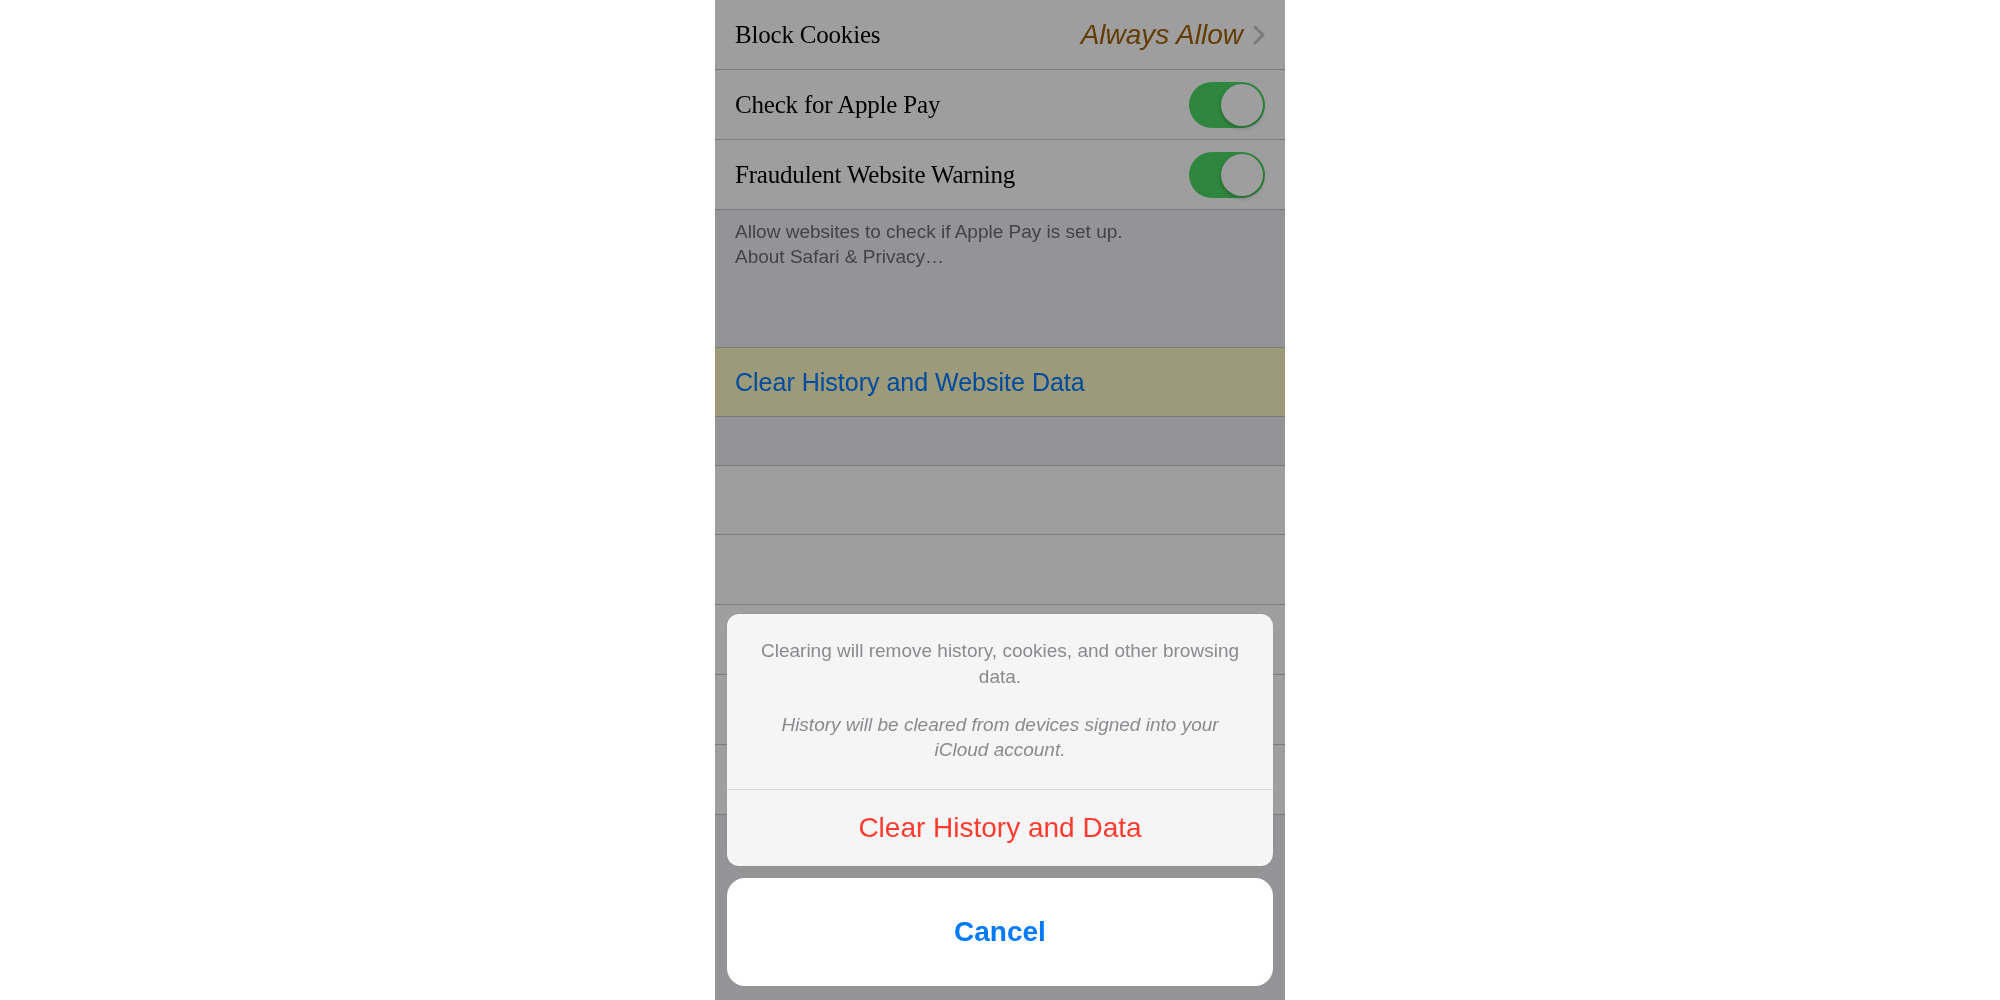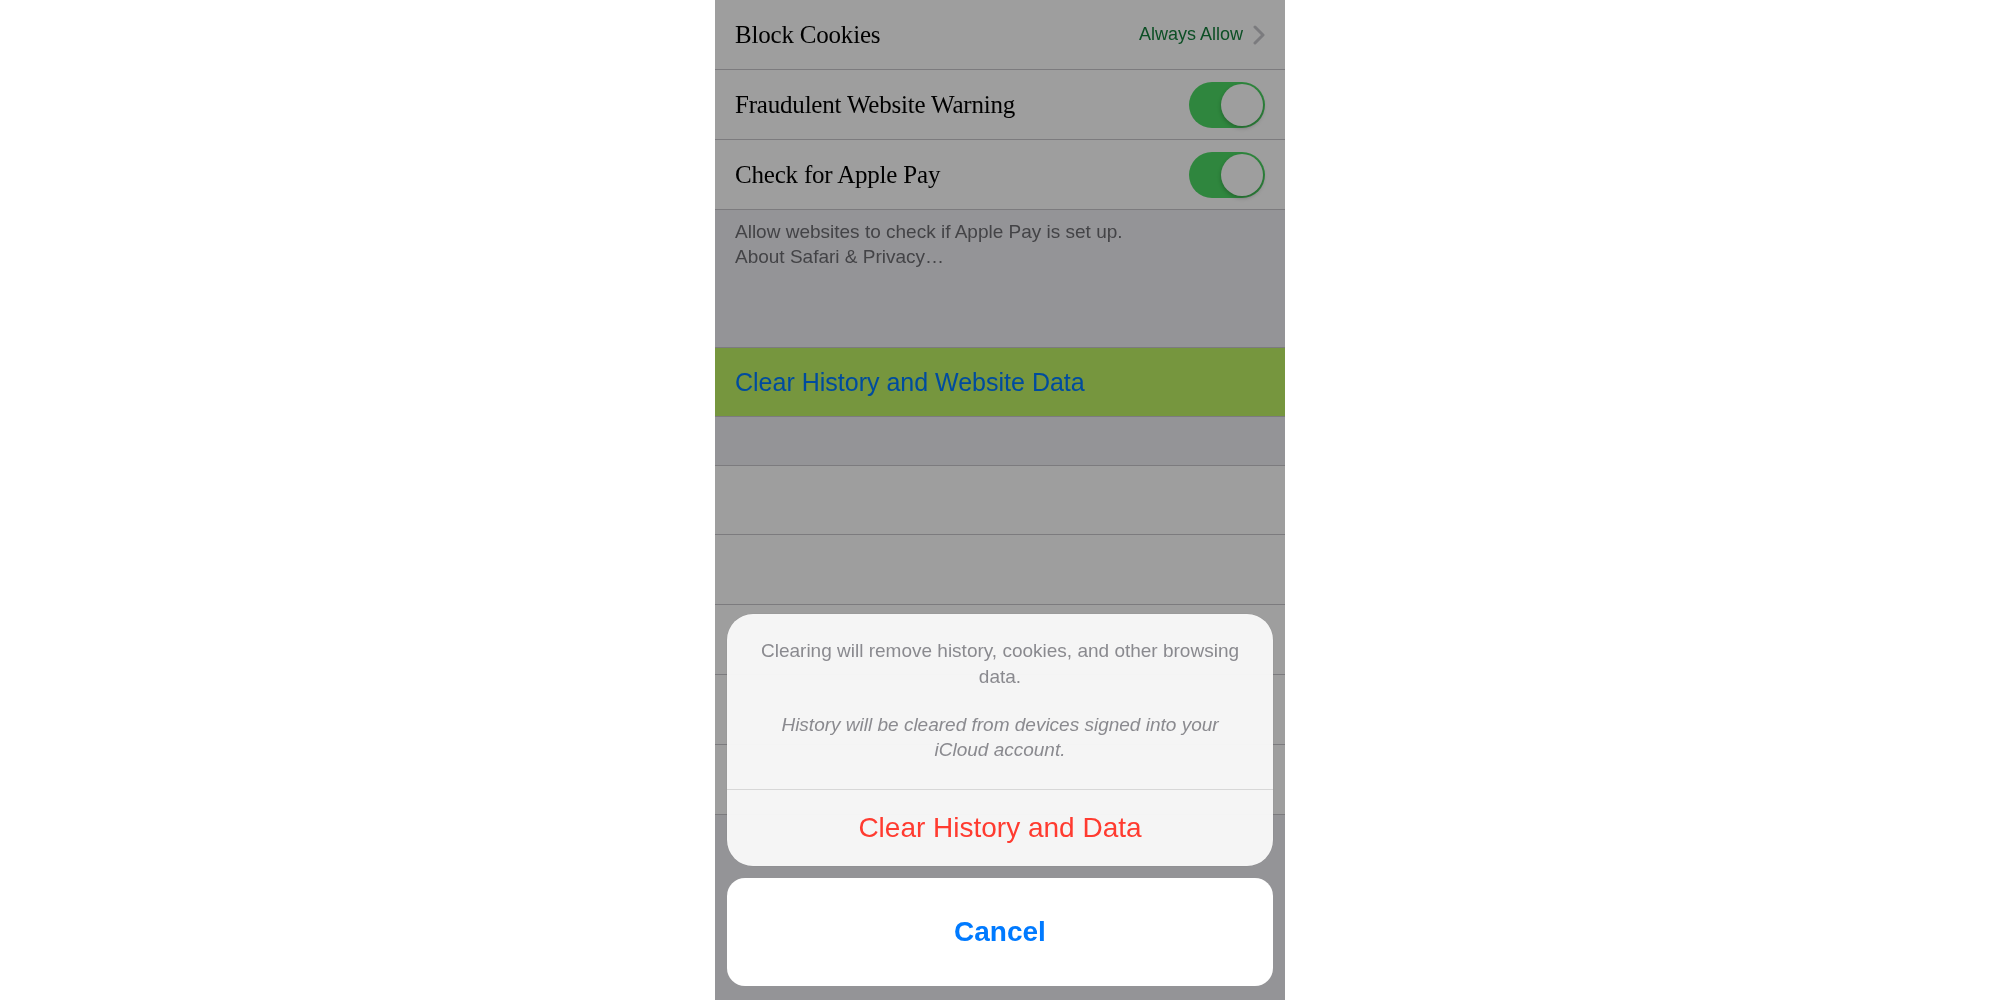"Always Allow" .cell-value { color: #15803d -> #a16207; font-size: 18px -> 28px; font-style: none -> italic }
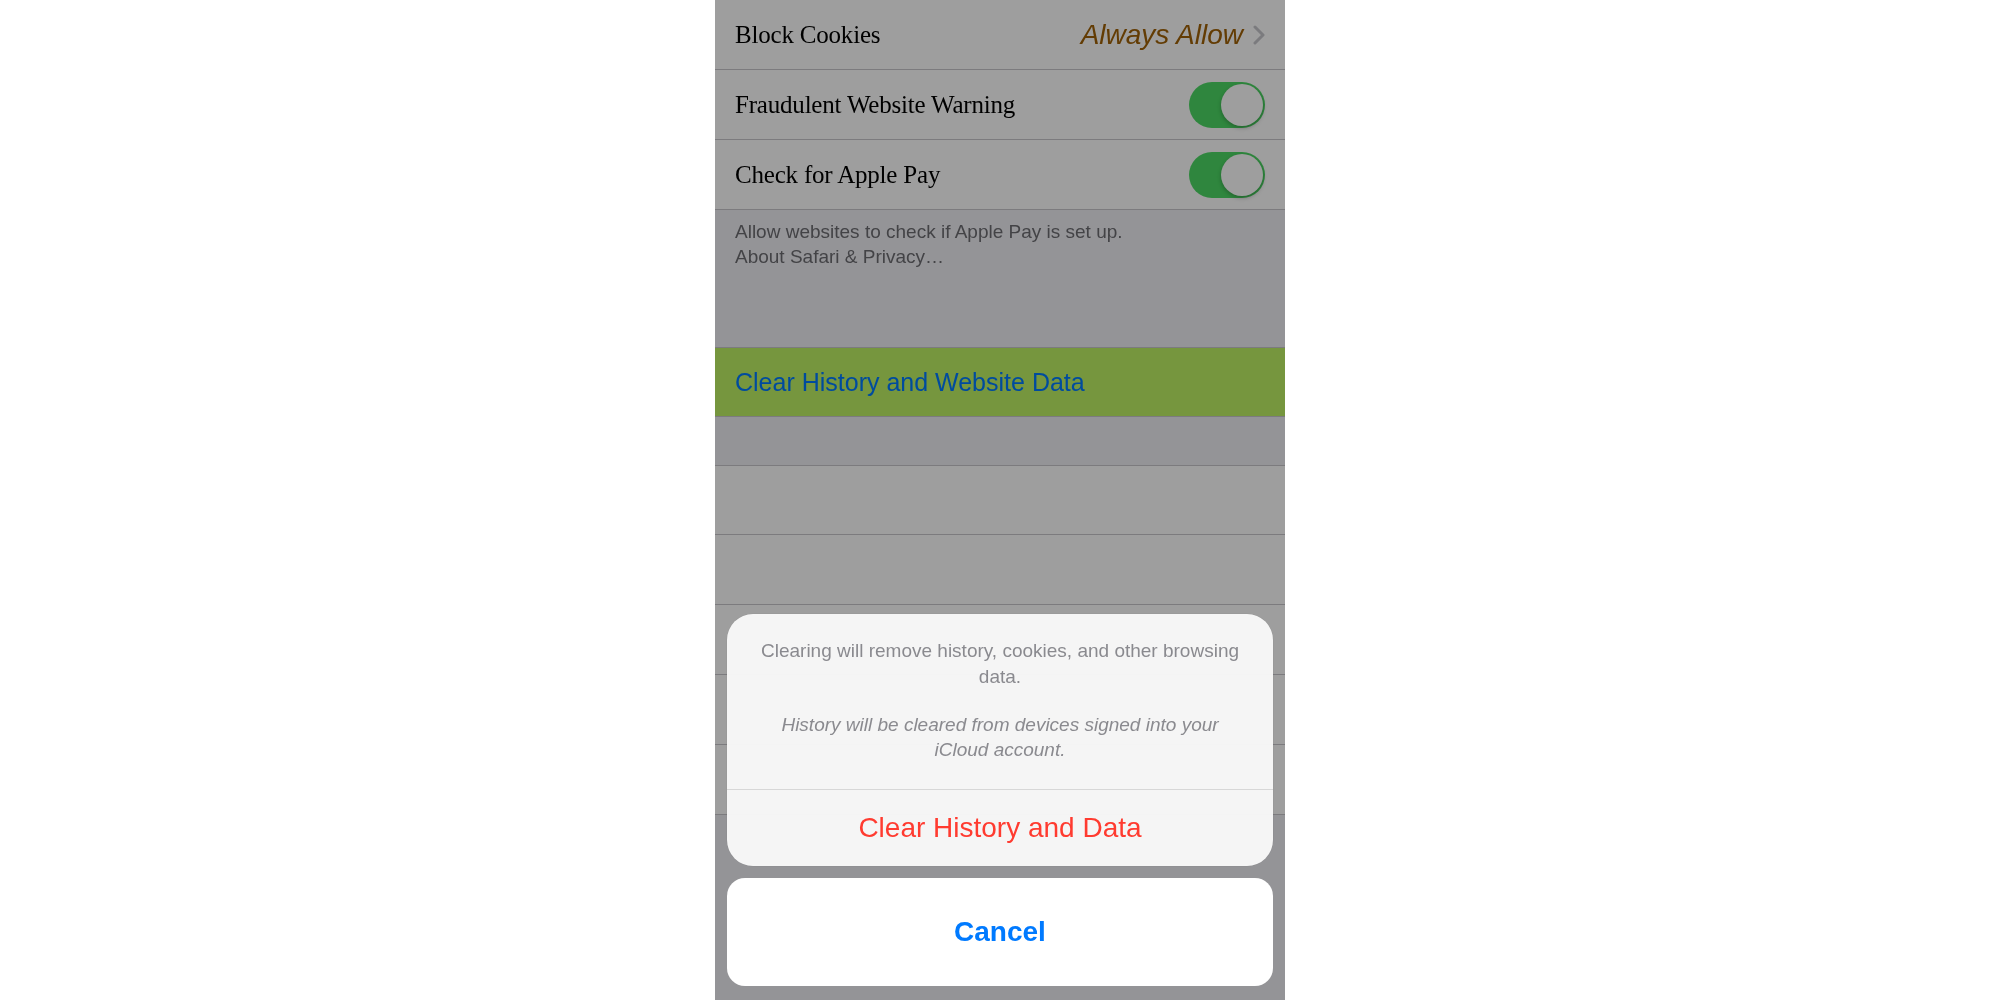"Fraudulent Website Warning" div.cell { order: before "Check for Apple Pay" -> after "Check for Apple Pay" }
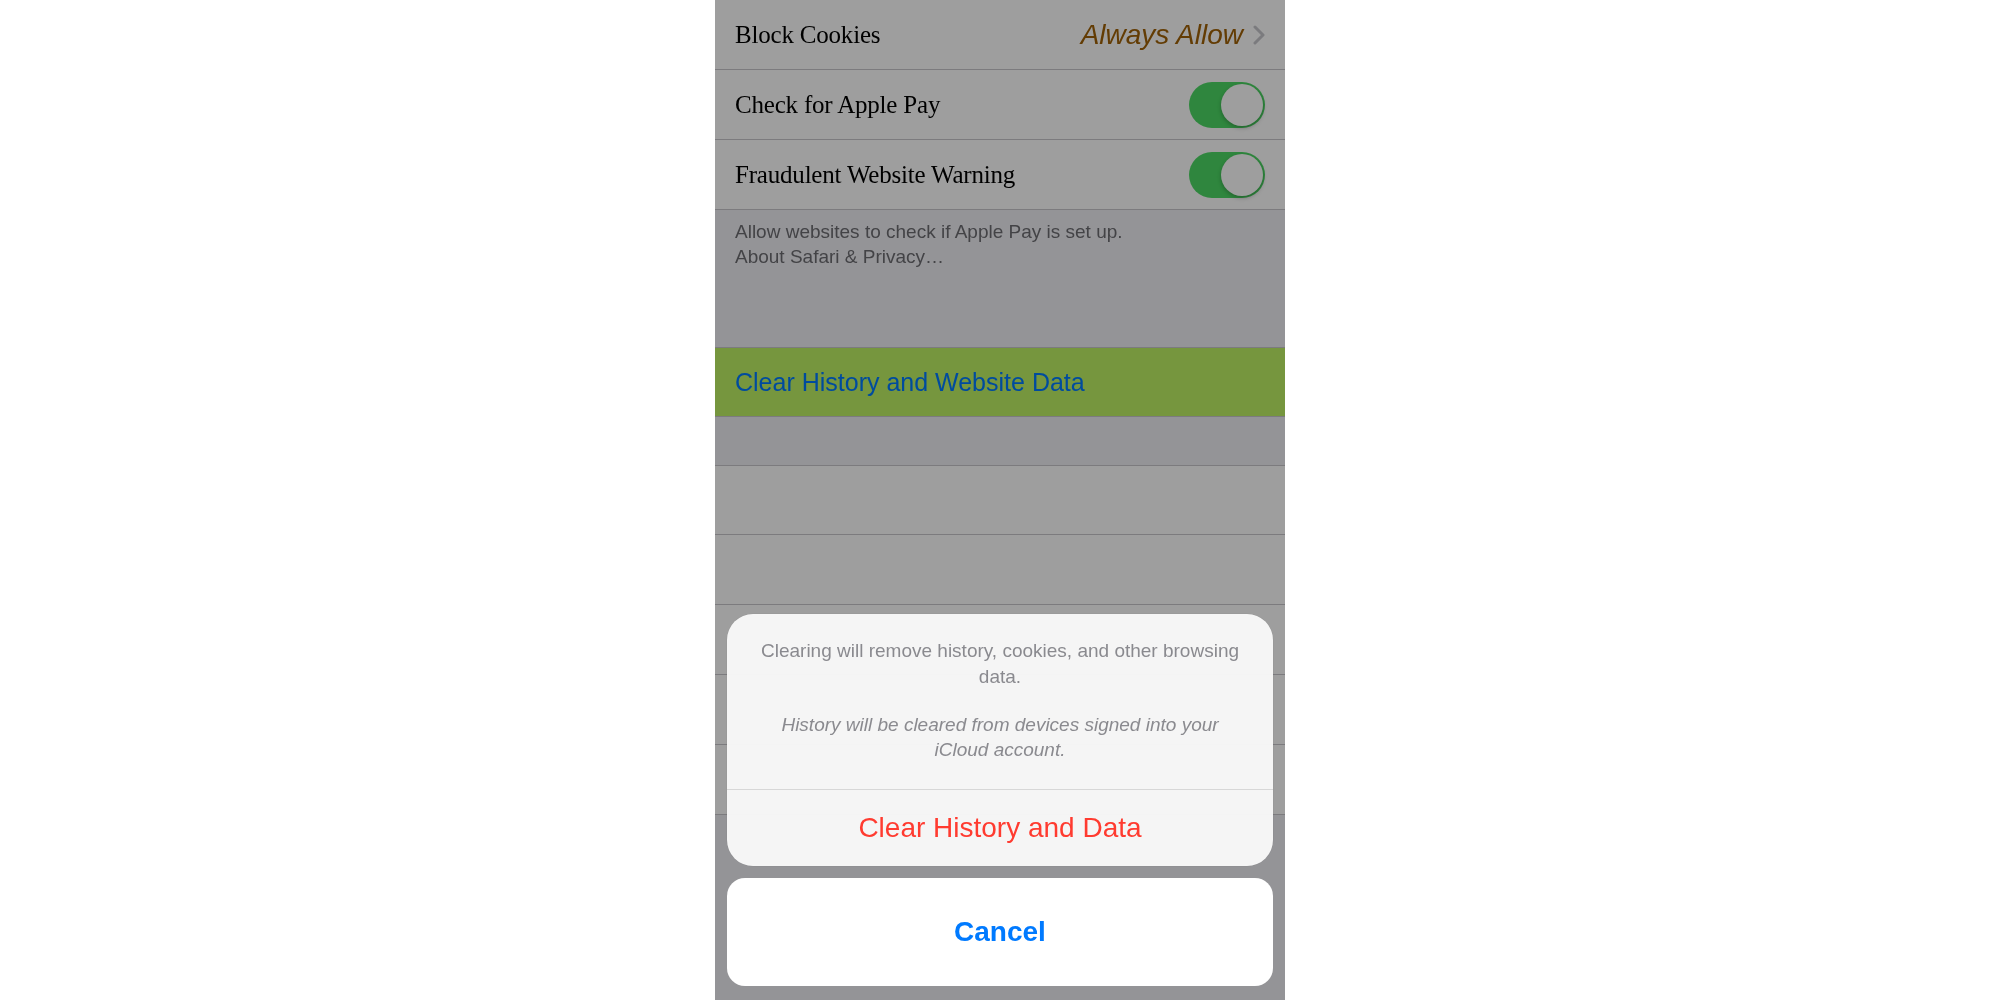"Clear History and Website Data" .link-cell { background: #bef264 -> #fef9c3 }
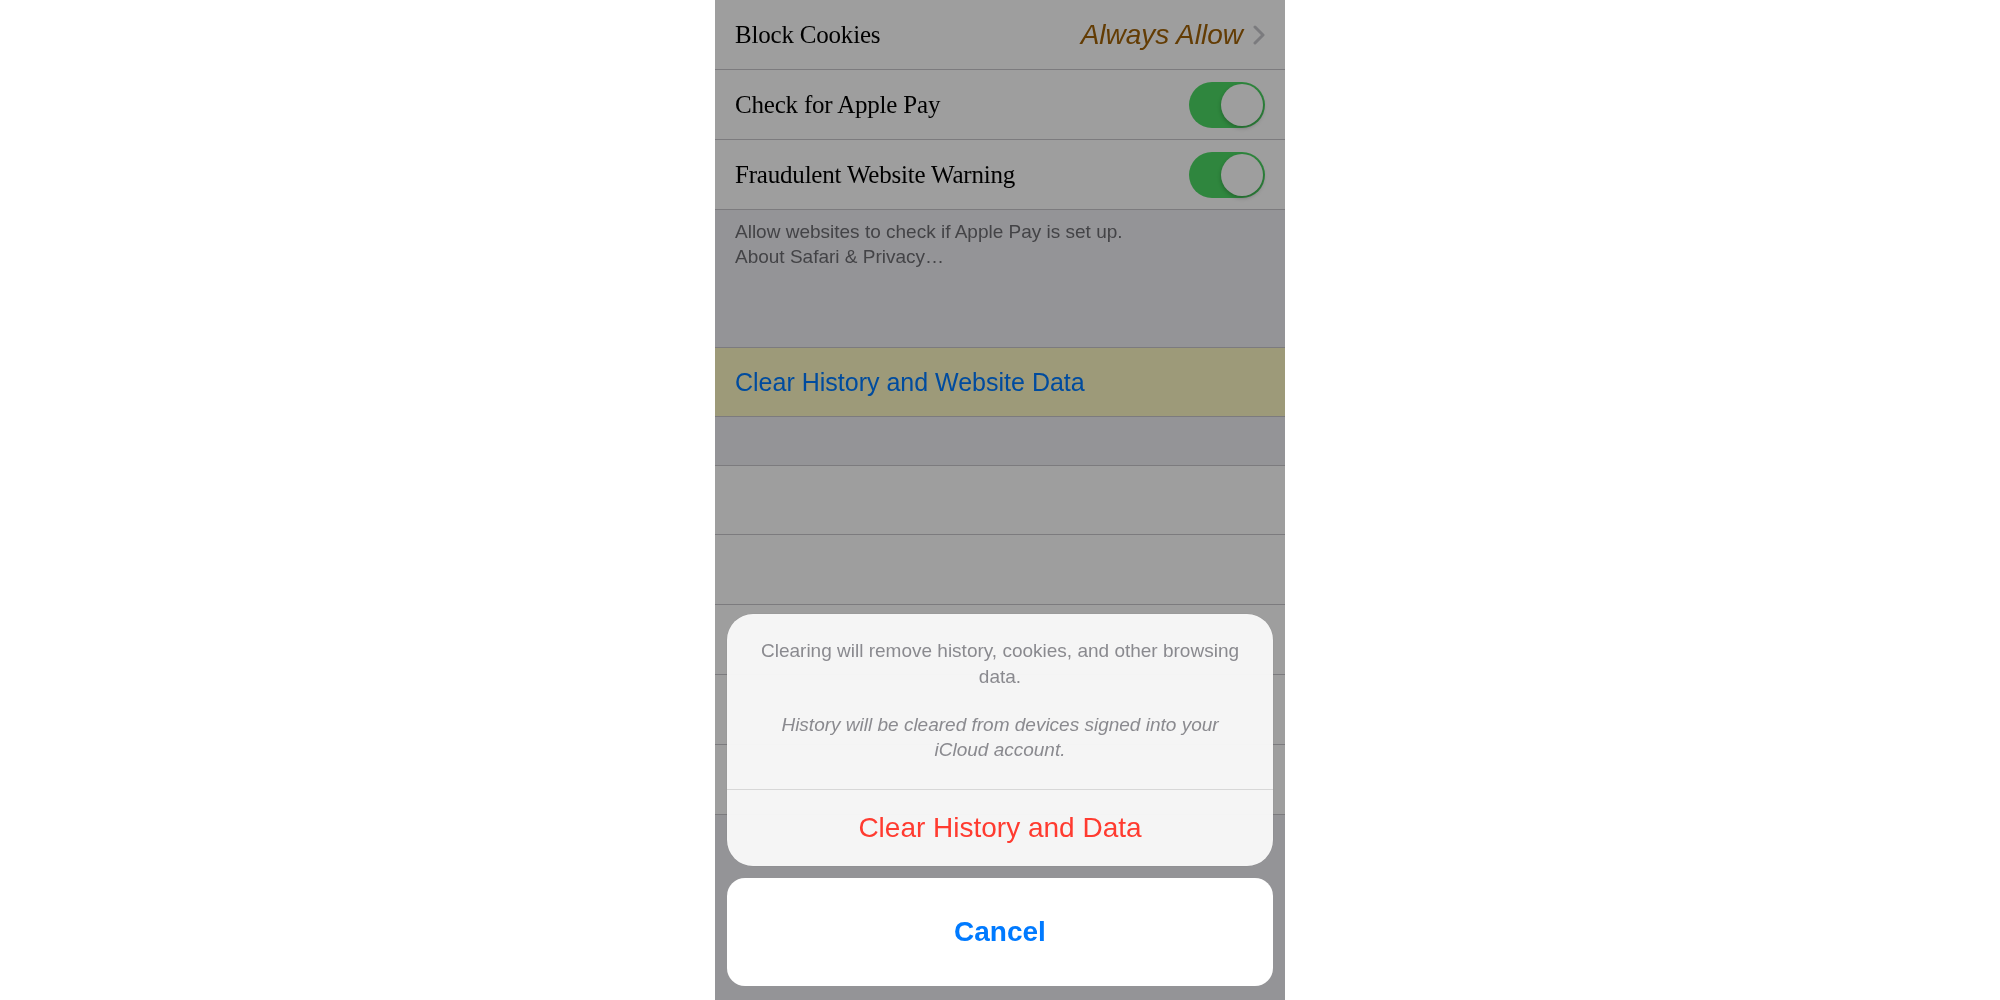"Clearing will remove history, cookies," .sheet-group { border-radius: 26px -> 12px }
